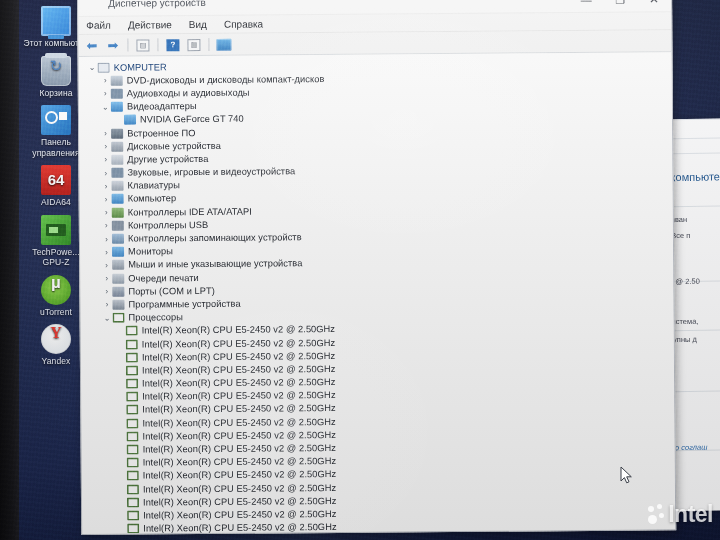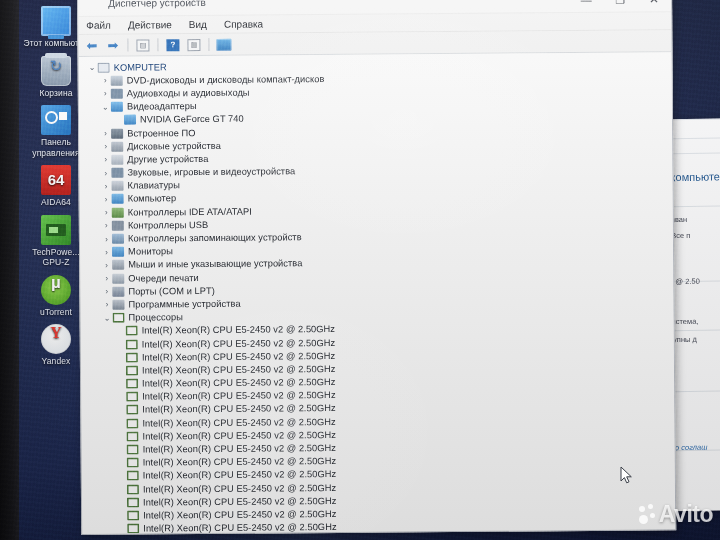"Avito" span { text: Avito -> Intel }
